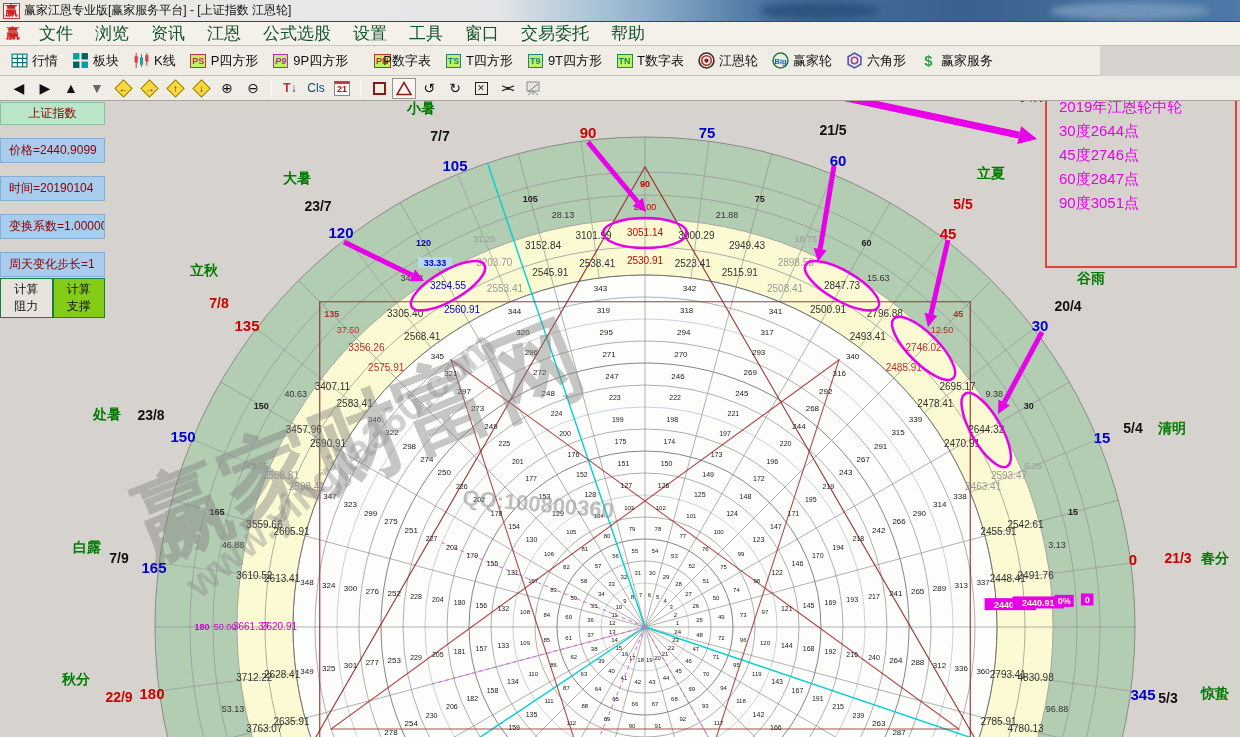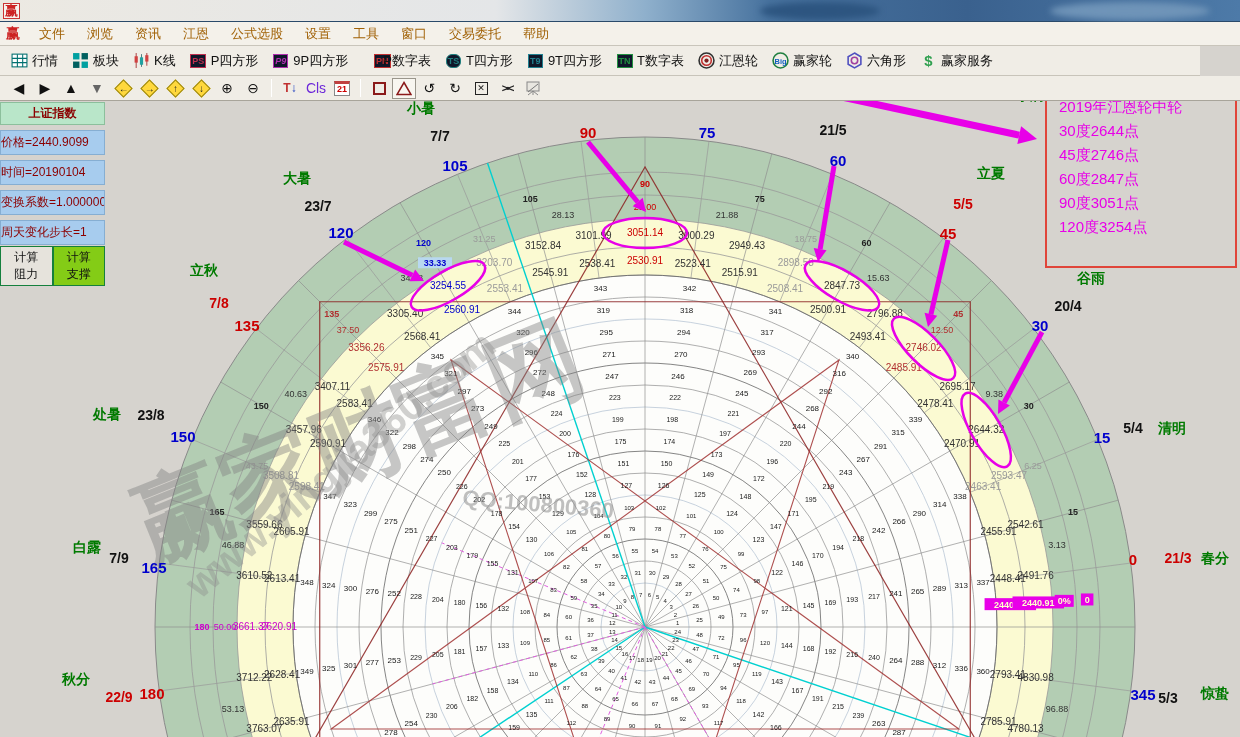"赢家江恩专业版[赢家服务平台] - [上证指数 江恩轮]" span.title-text { html: none -> <span>赢家江恩专业版[赢家服务平台] - [上证指数 江恩轮]</span> }
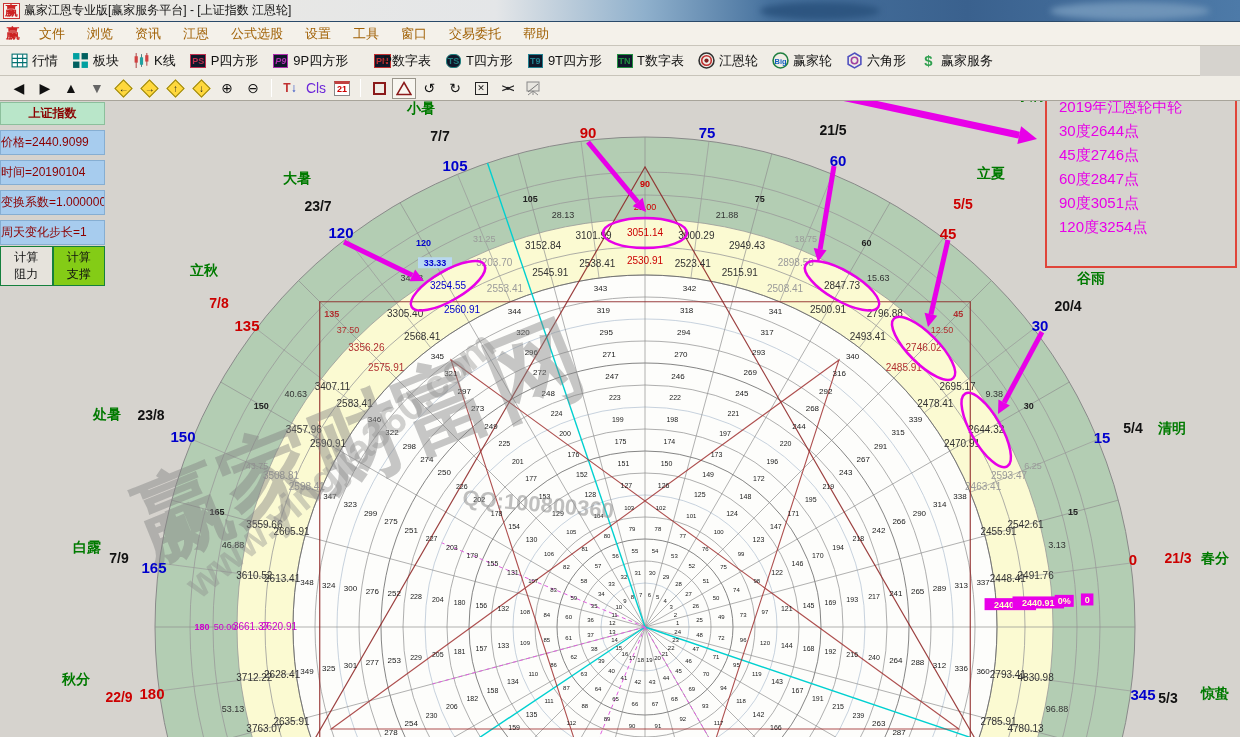"文件" .menu-item { color: #a16207 -> #14532d; font-size: 13px -> 17px }
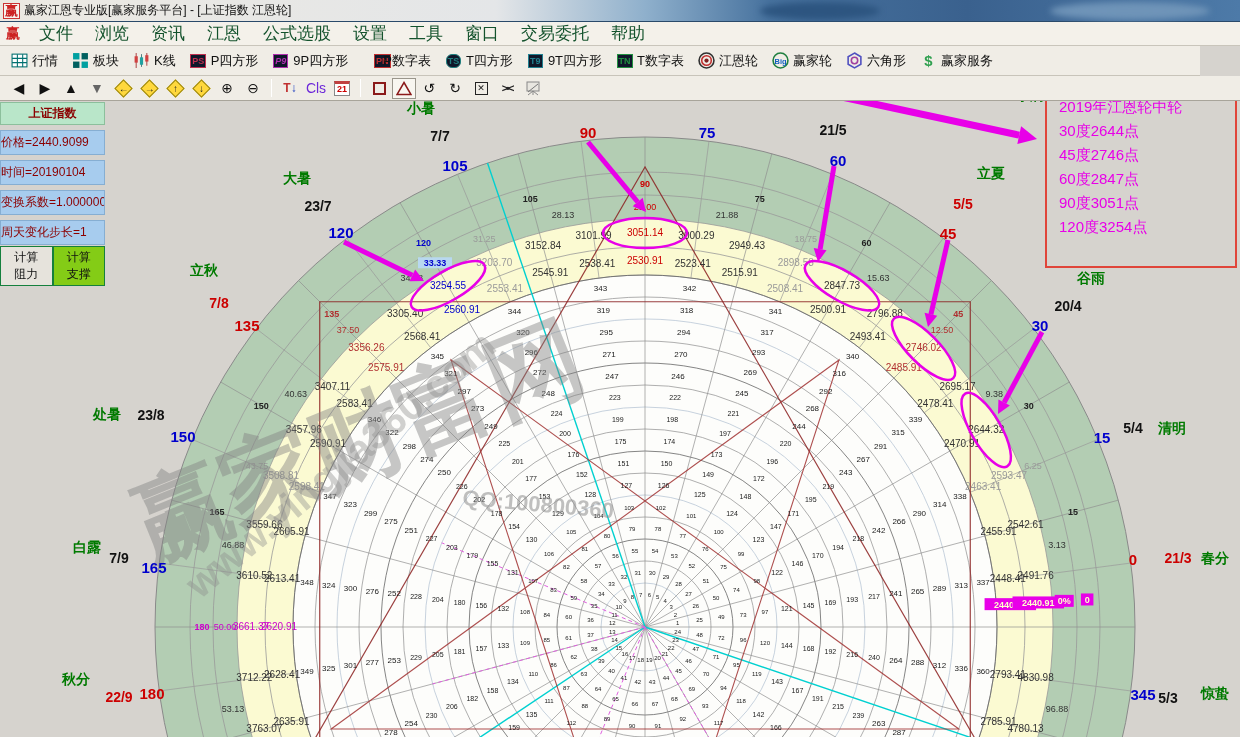"行情" .toolbar { width: 1200px -> 1100px }
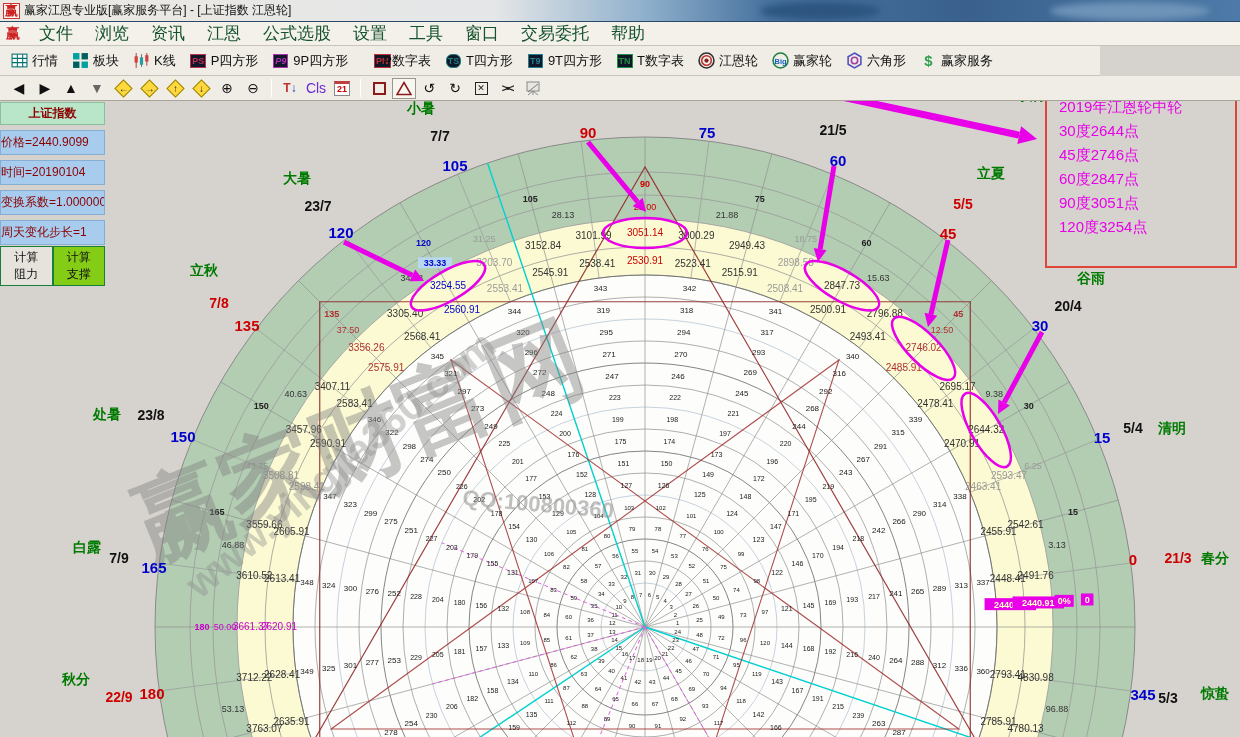"PS" .tb-badge { background: #0f172a -> #bef264 }
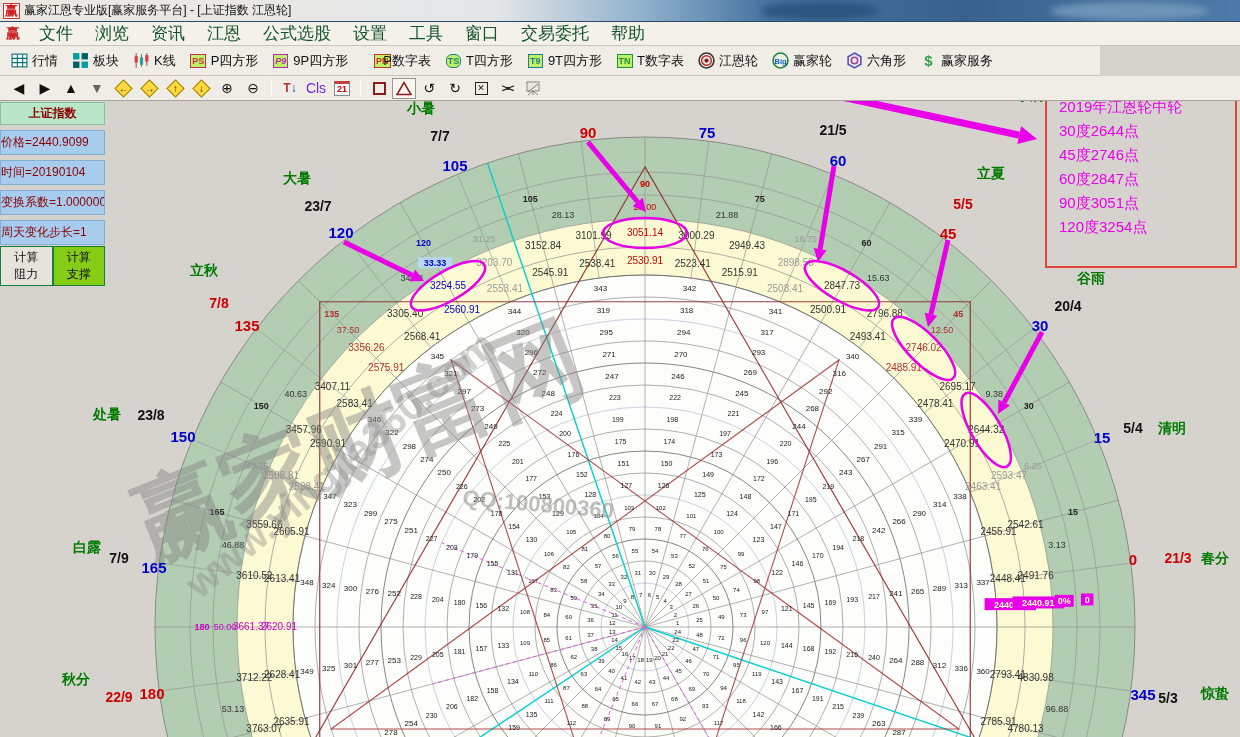"TS" span.tb-badge { border-radius: 6px -> none }
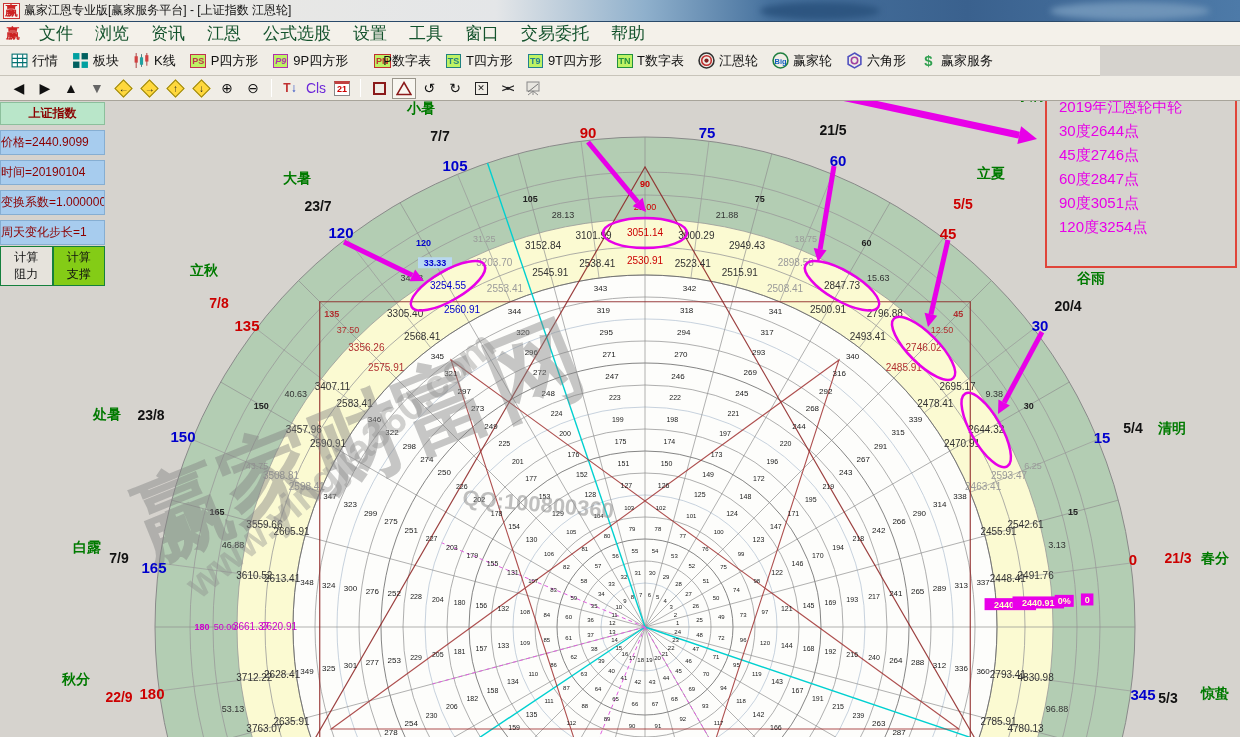"Cls" .cls-txt { color: #6d28d9 -> #0c4a6e; font-size: 14px -> 12px }
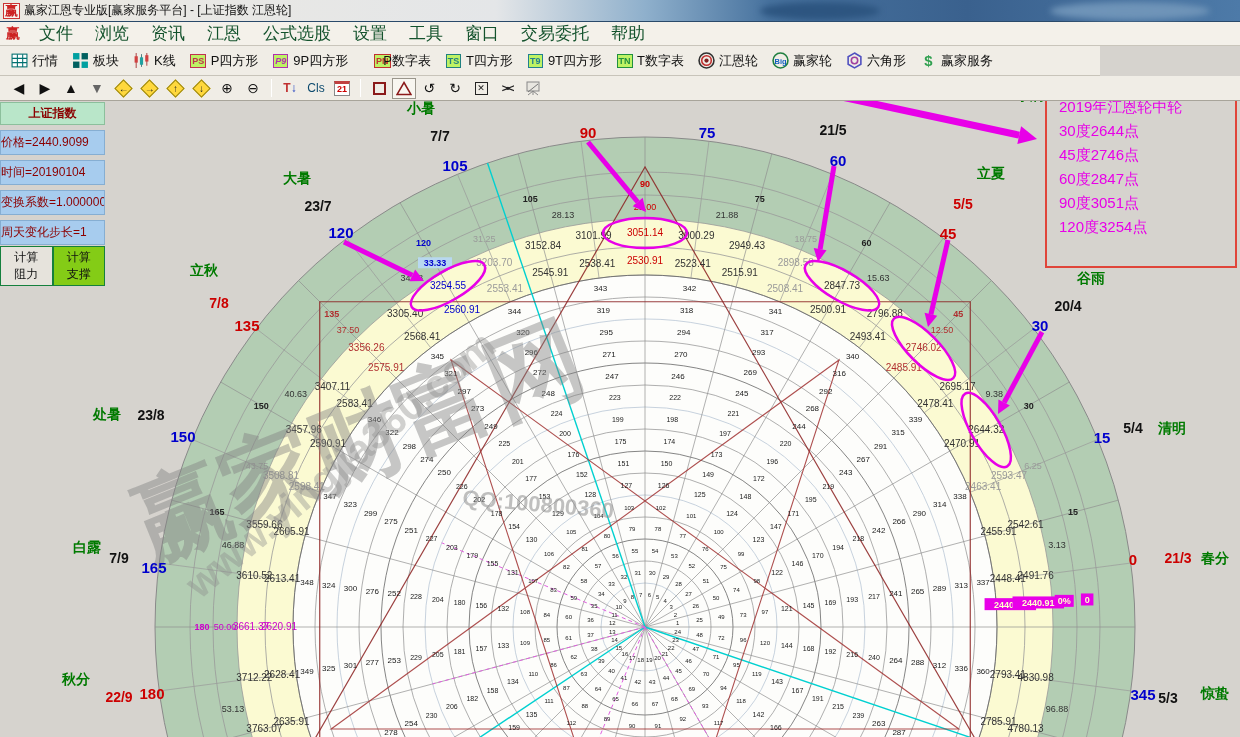"上证指数" .ip-title { font-weight: bold -> normal }
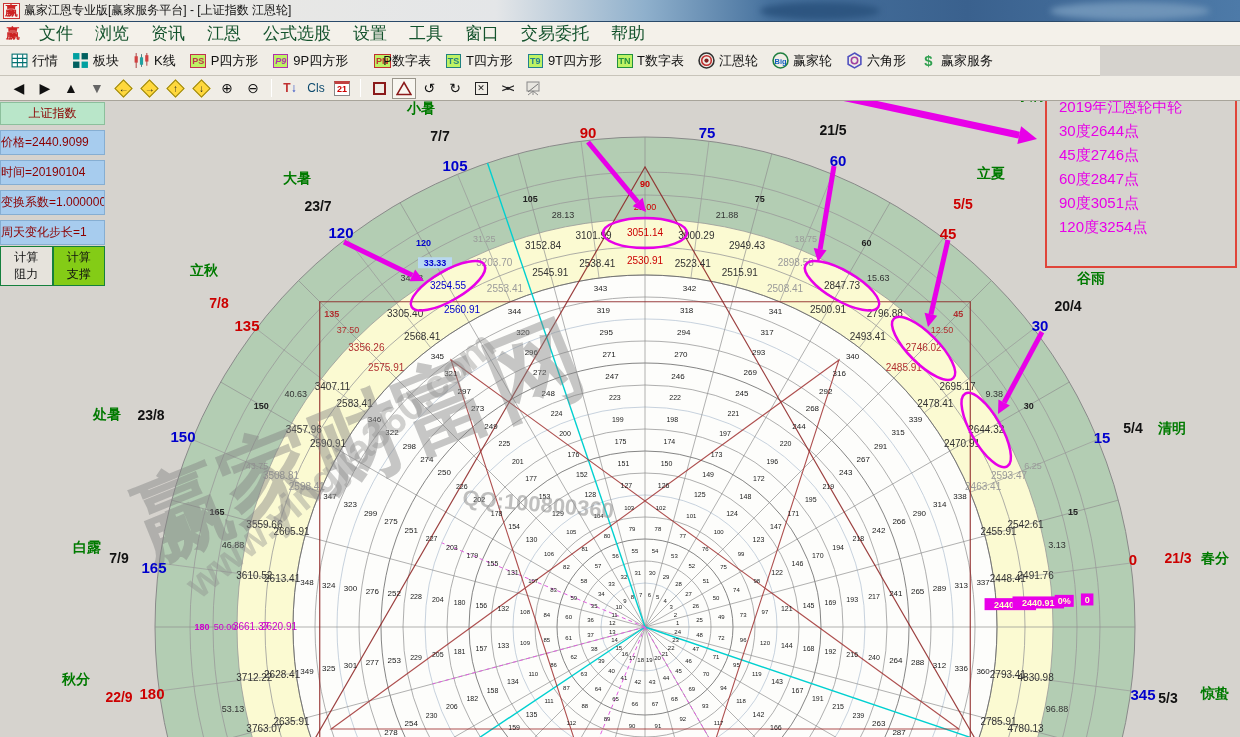"价格=2440.9099" .ip-row { margin-top: 5px -> 13px; padding: 3px 0 -> 3px 8px }
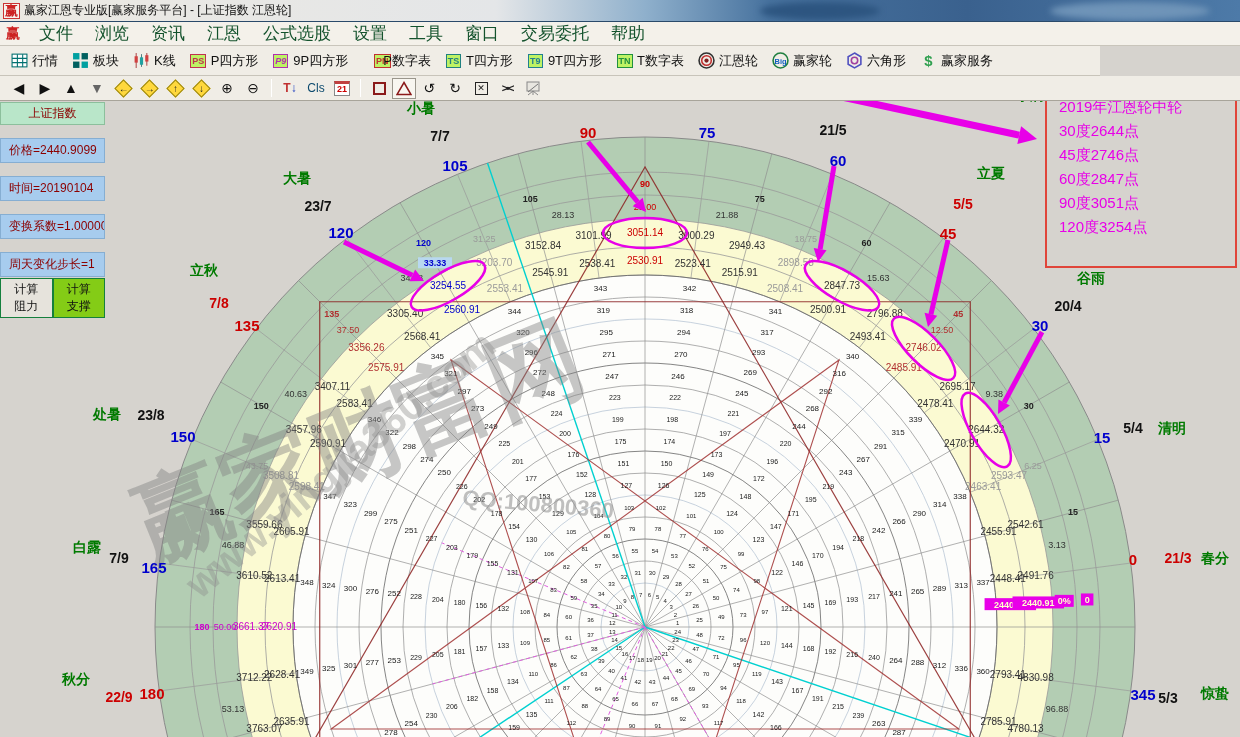"120度3254点" div.anno-line { html: <div>120度3254点</div> -> none }
